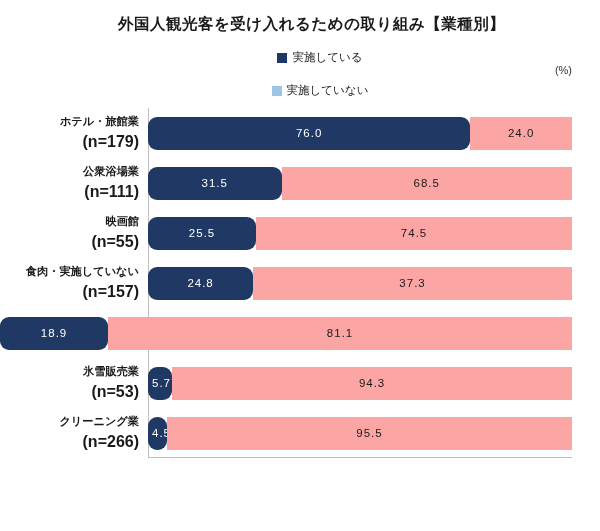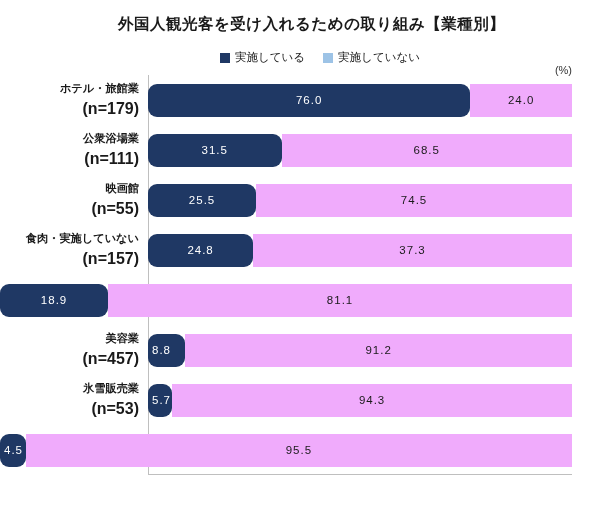"実施している" .legend { flex-direction: none -> column }
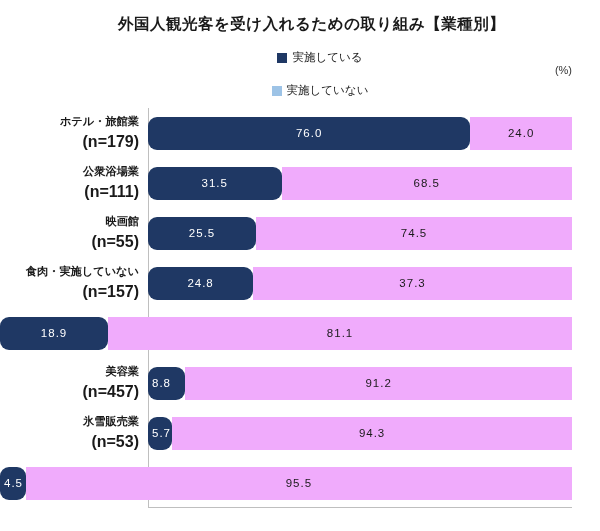"24.0" .seg-b { background: #f0abfc -> #fca5a5 }
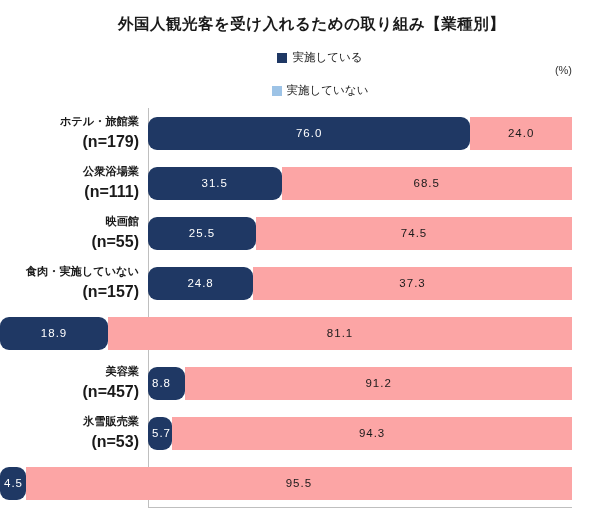"美容業" div.row { html: <div> <div> <span>美容業</span> <span>(n=457)</span> </div> <div> <div> <div>8.8</div> <div>91.2</div> </div> </div> </div> -> none }
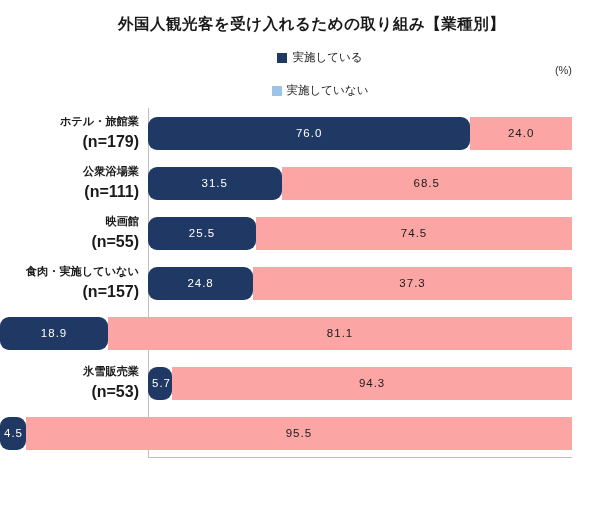"クリーニング業" div.cat-label { html: none -> <div> <span>クリーニング業</span> <span>(n=266)</span> </div> }
